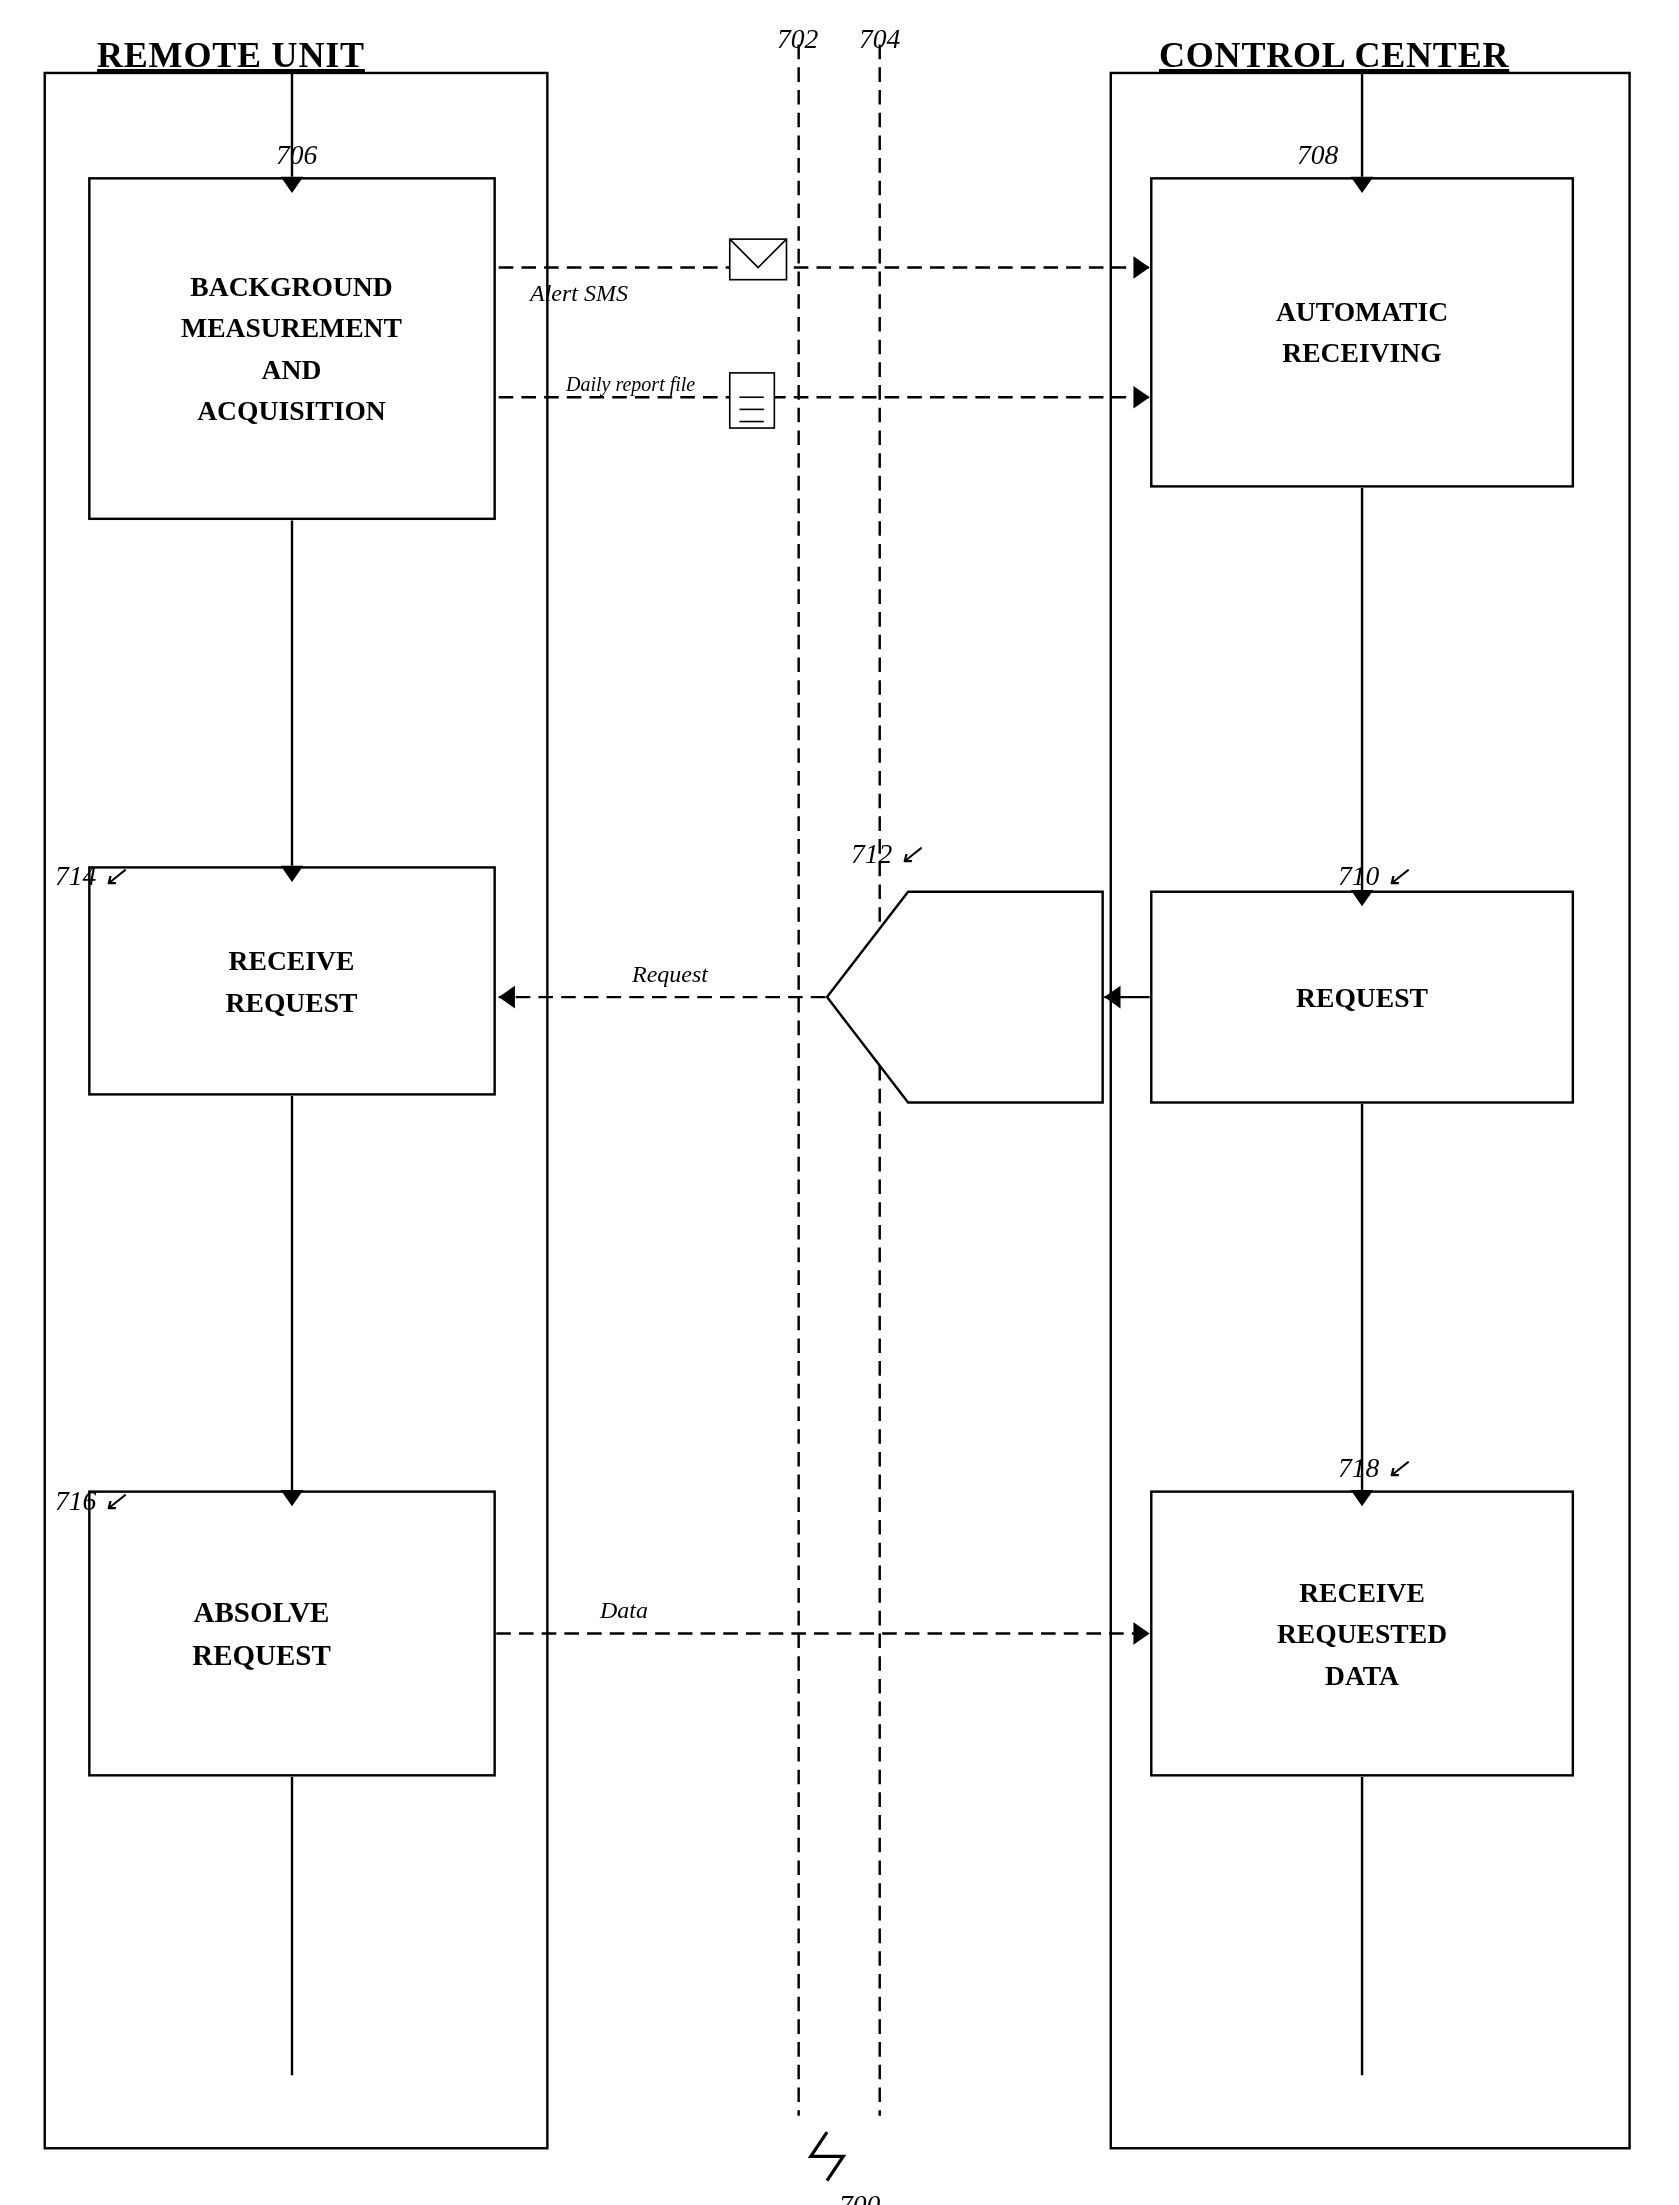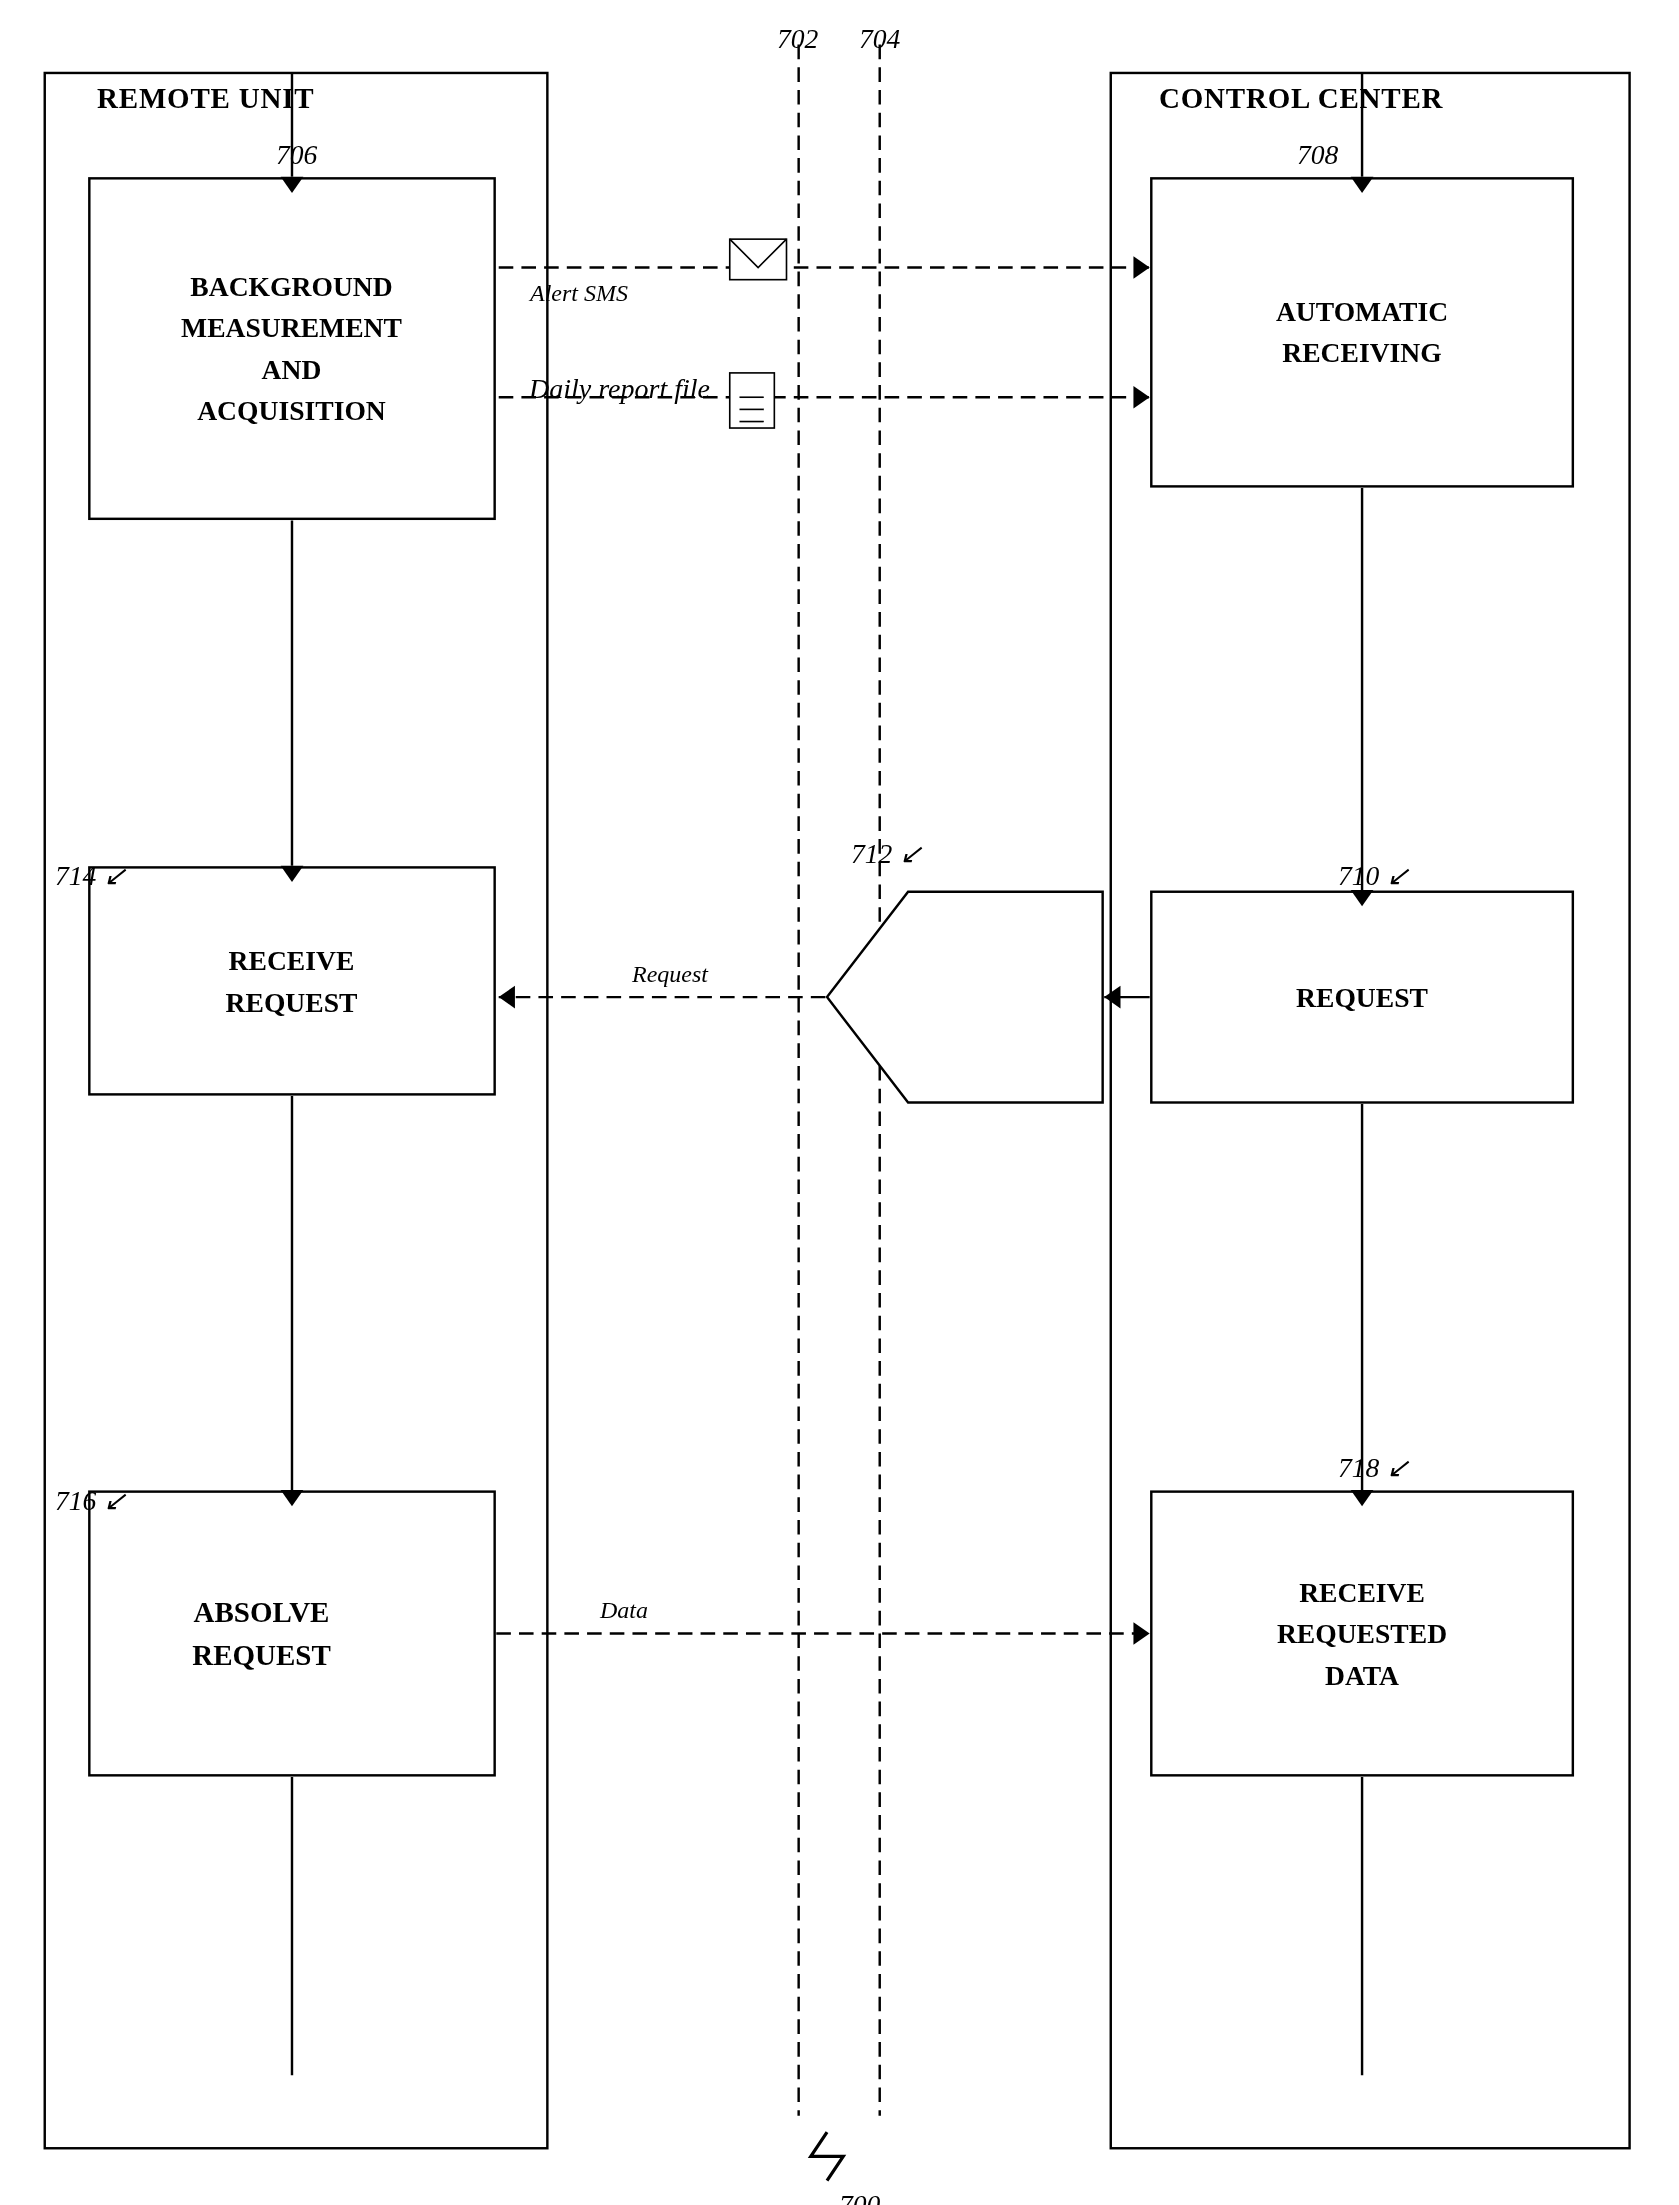"REMOTE UNIT" .top-label { font-size: 29px -> 36px; margin-top: 48px -> none; text-decoration: none -> underline }
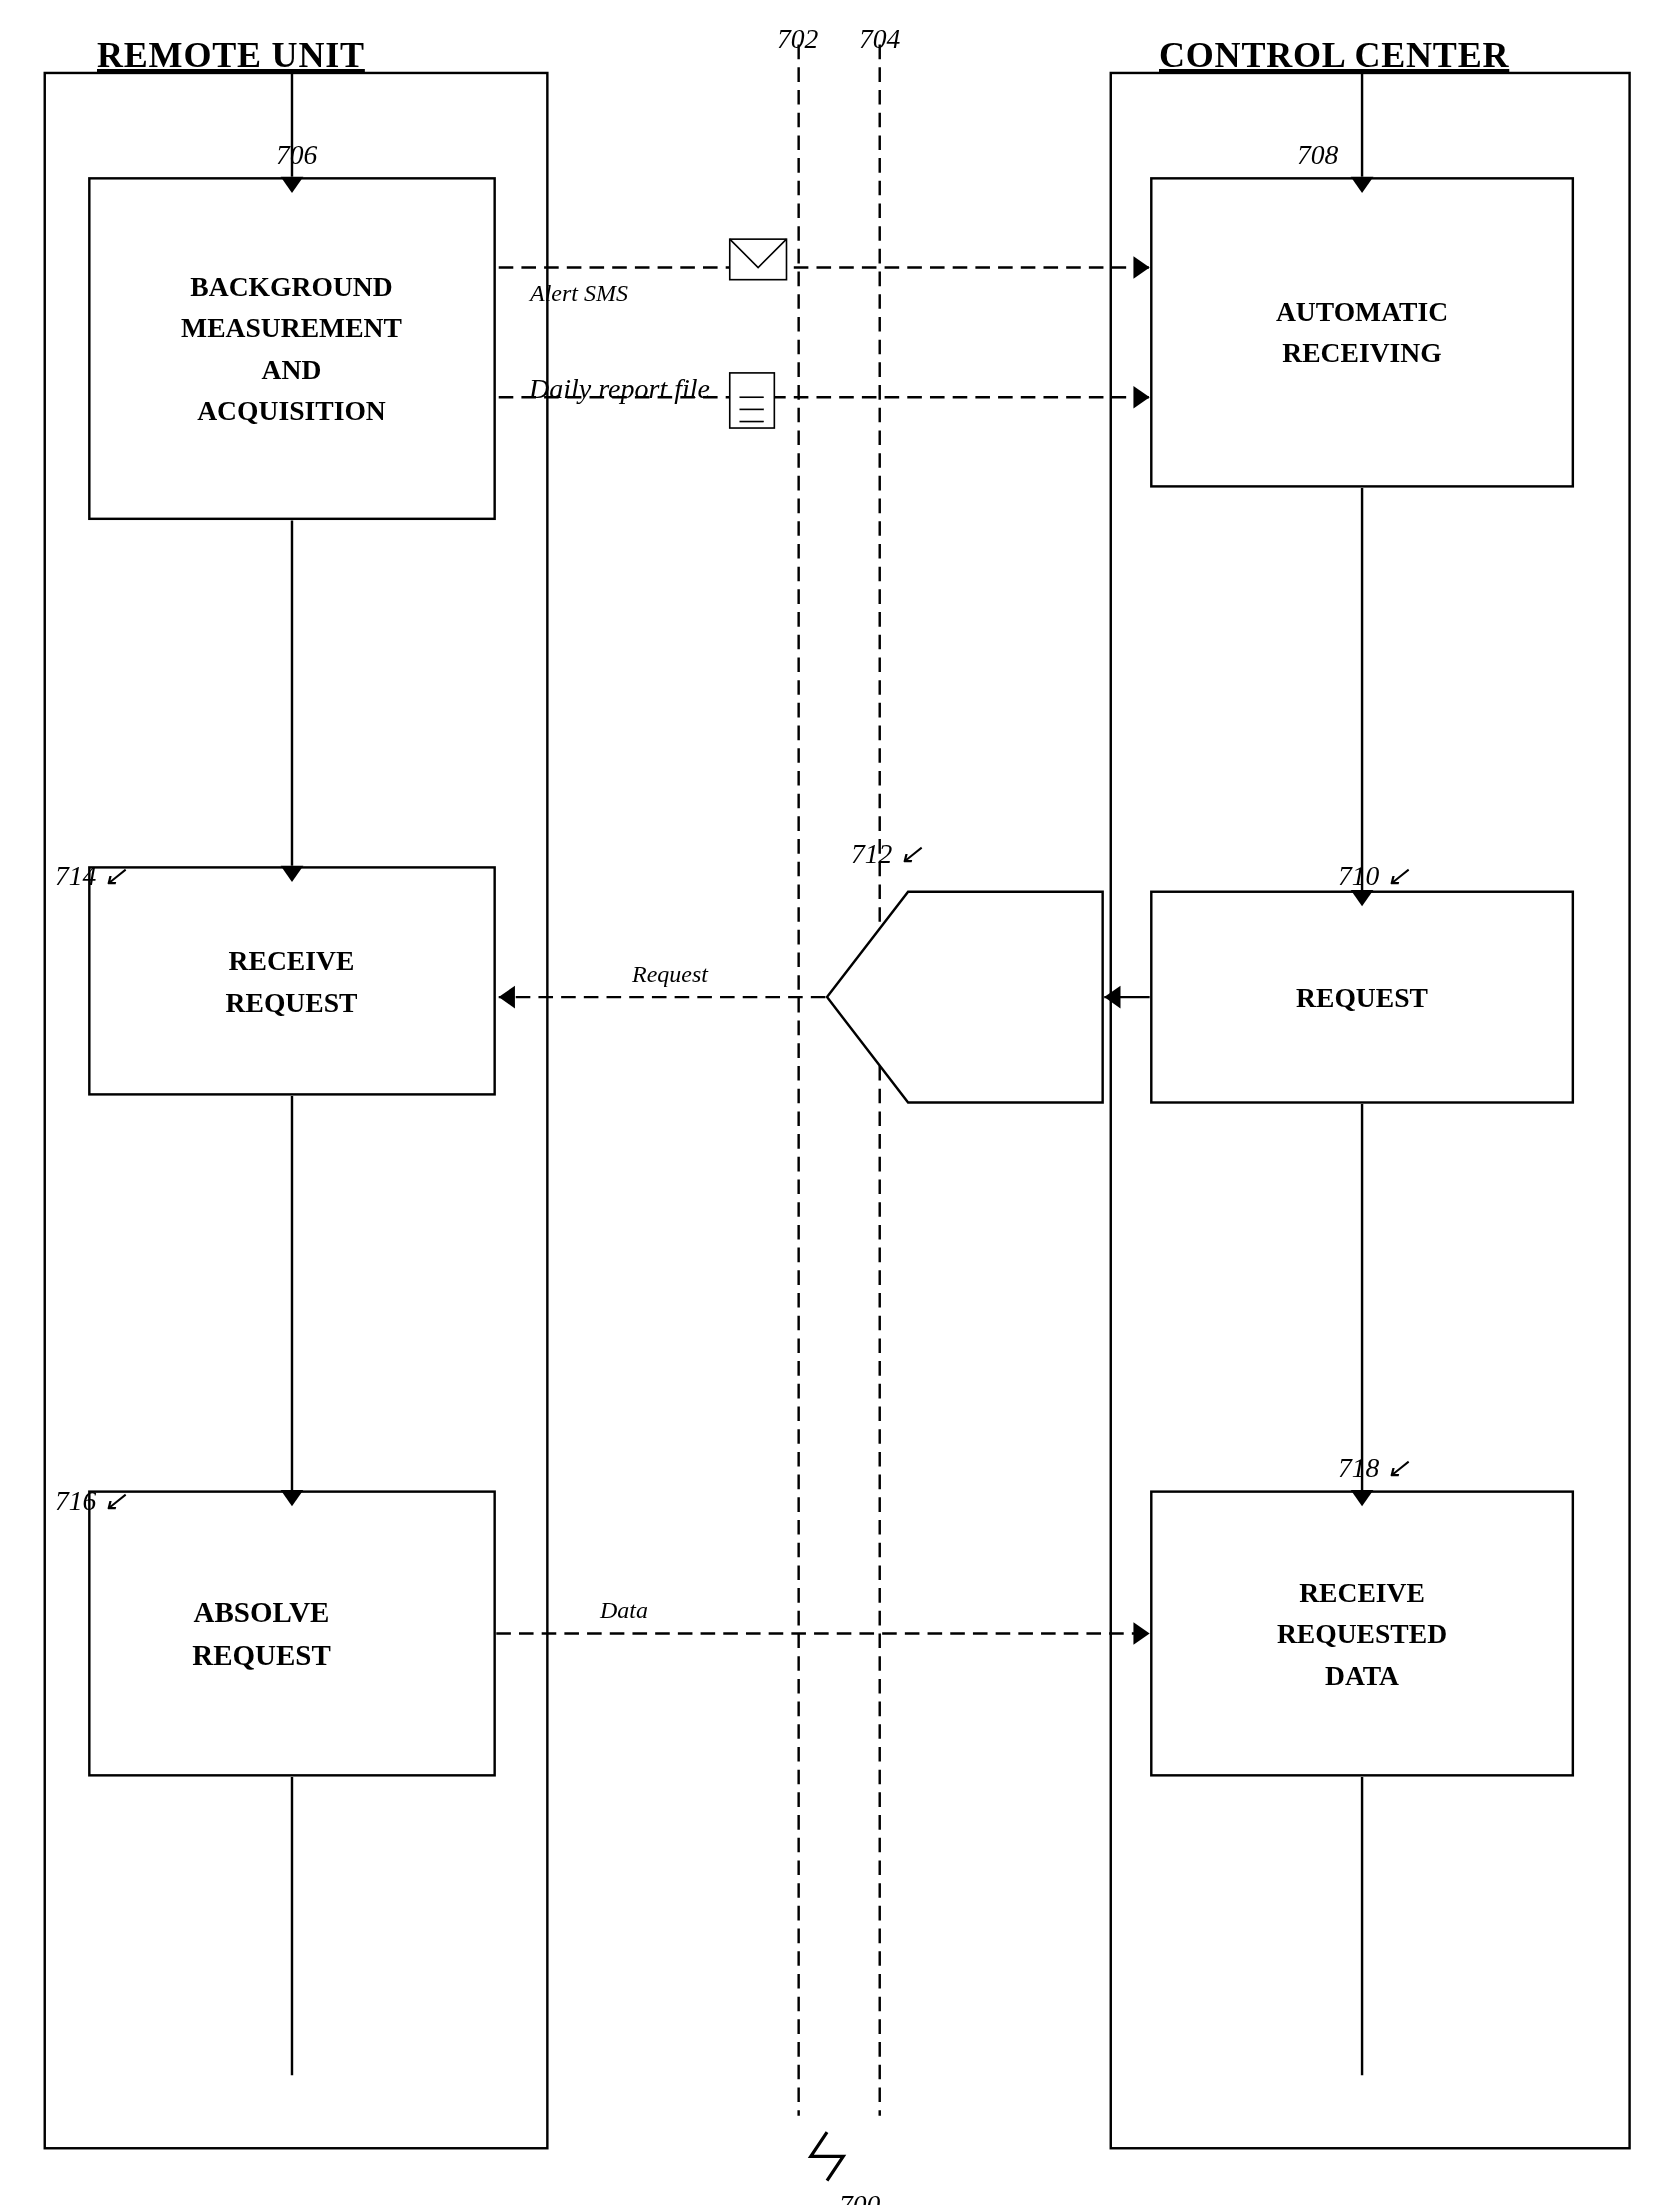"Daily report file" div { font-size: 28px -> 20px; left: 529px -> 566px }
